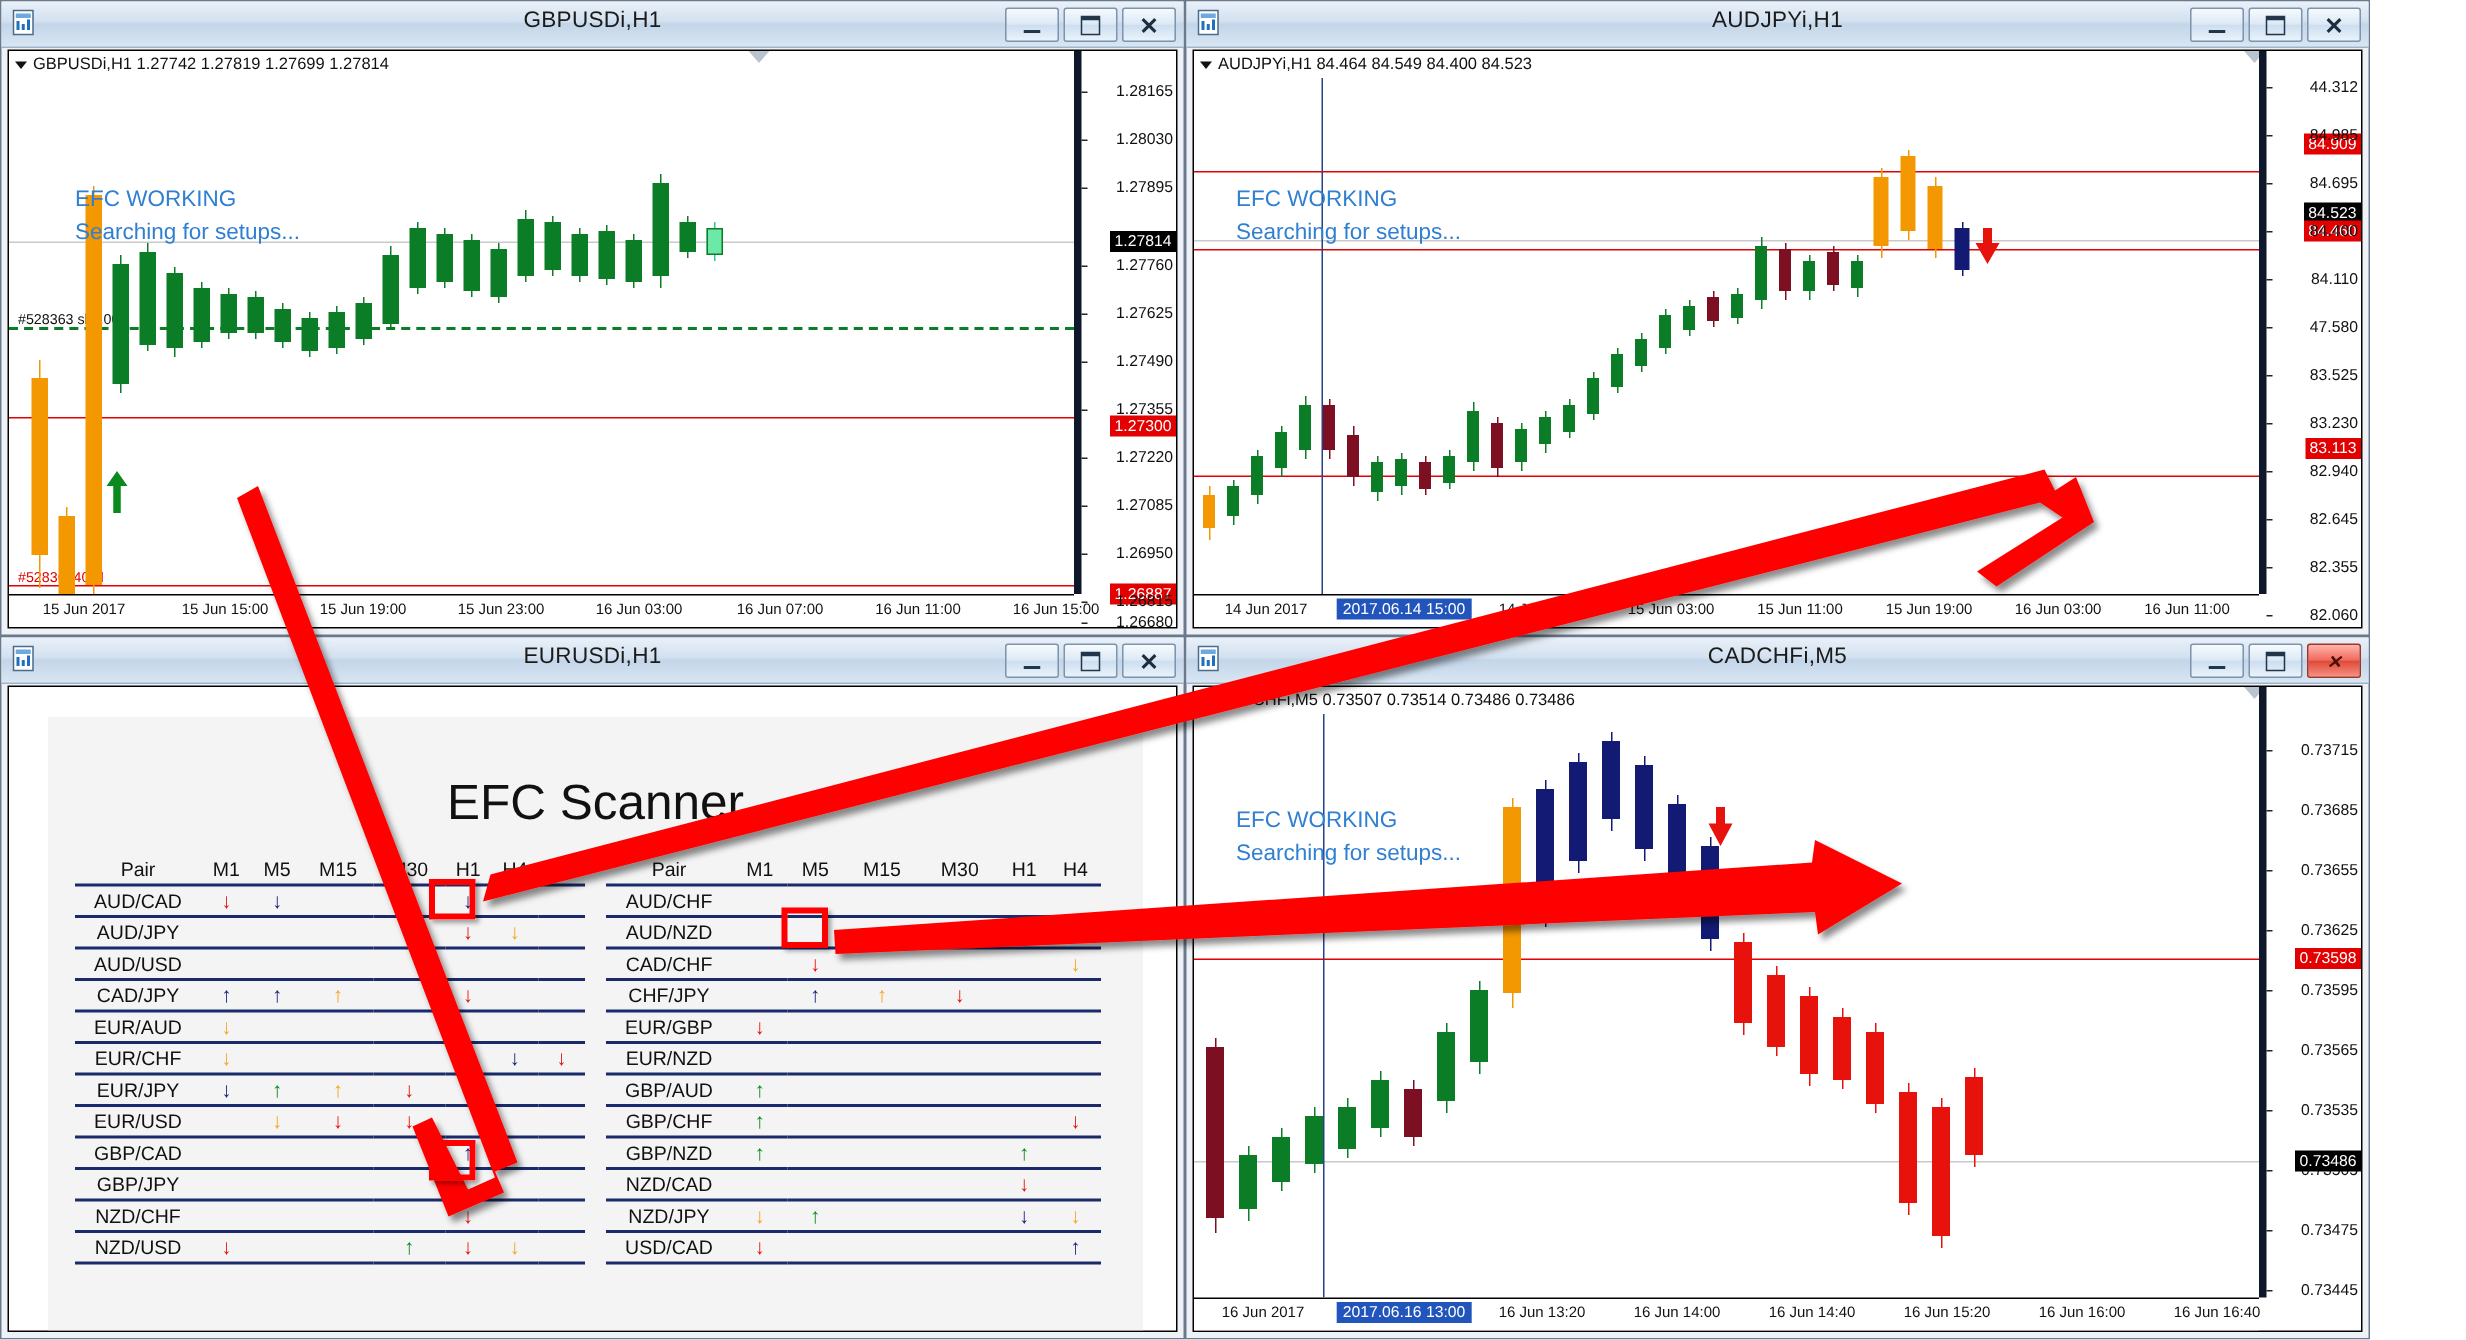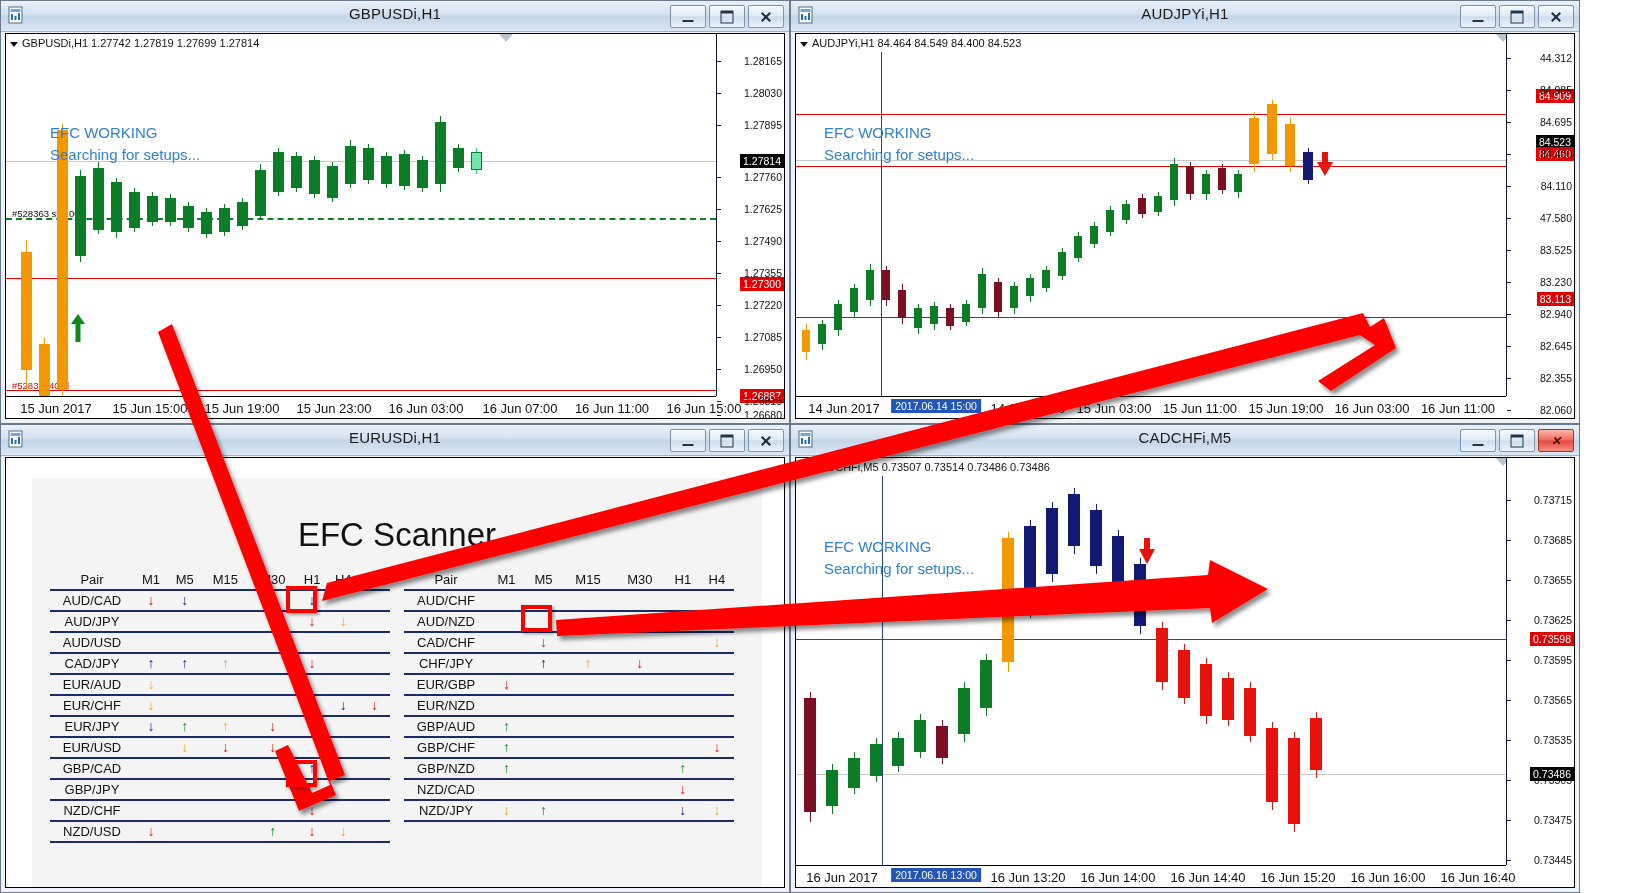"1.28165" .pscale { border-left: 1px solid #0f172a -> 5px solid #0f172a }
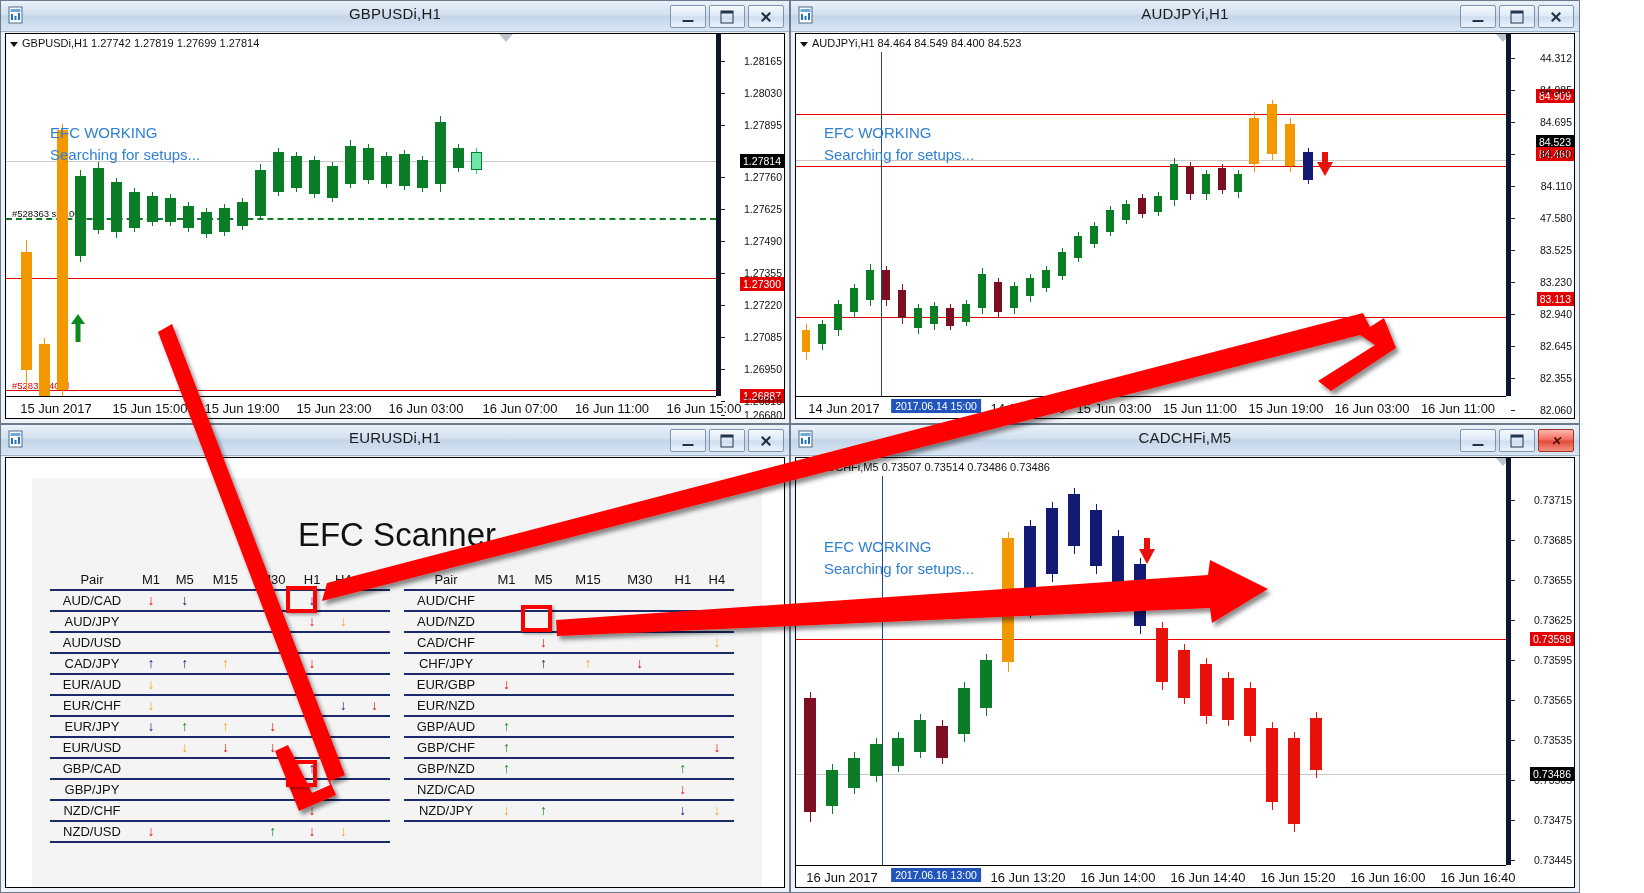"15 Jun 2017" .tlab { font-size: 13px -> 10px }
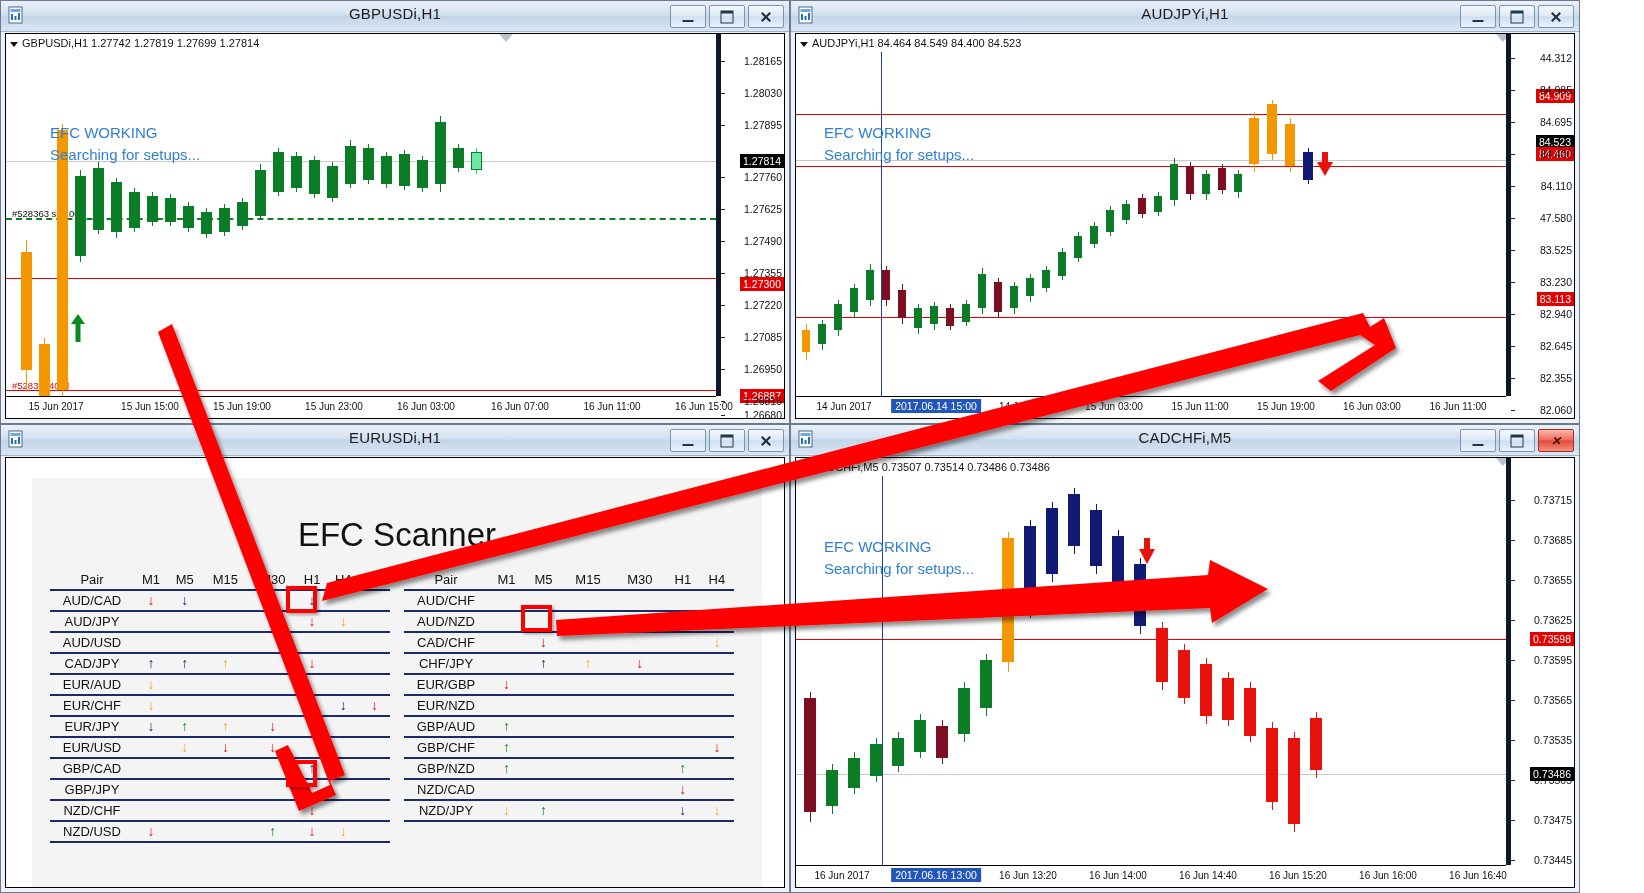"USD/CAD" tr { html: none -> <tr> <td>USD/CAD</td> <td><span>↓</span></td> <td></td> <td></td> <td></td> <td></td> <td><span>↑</span></td> </tr> }
